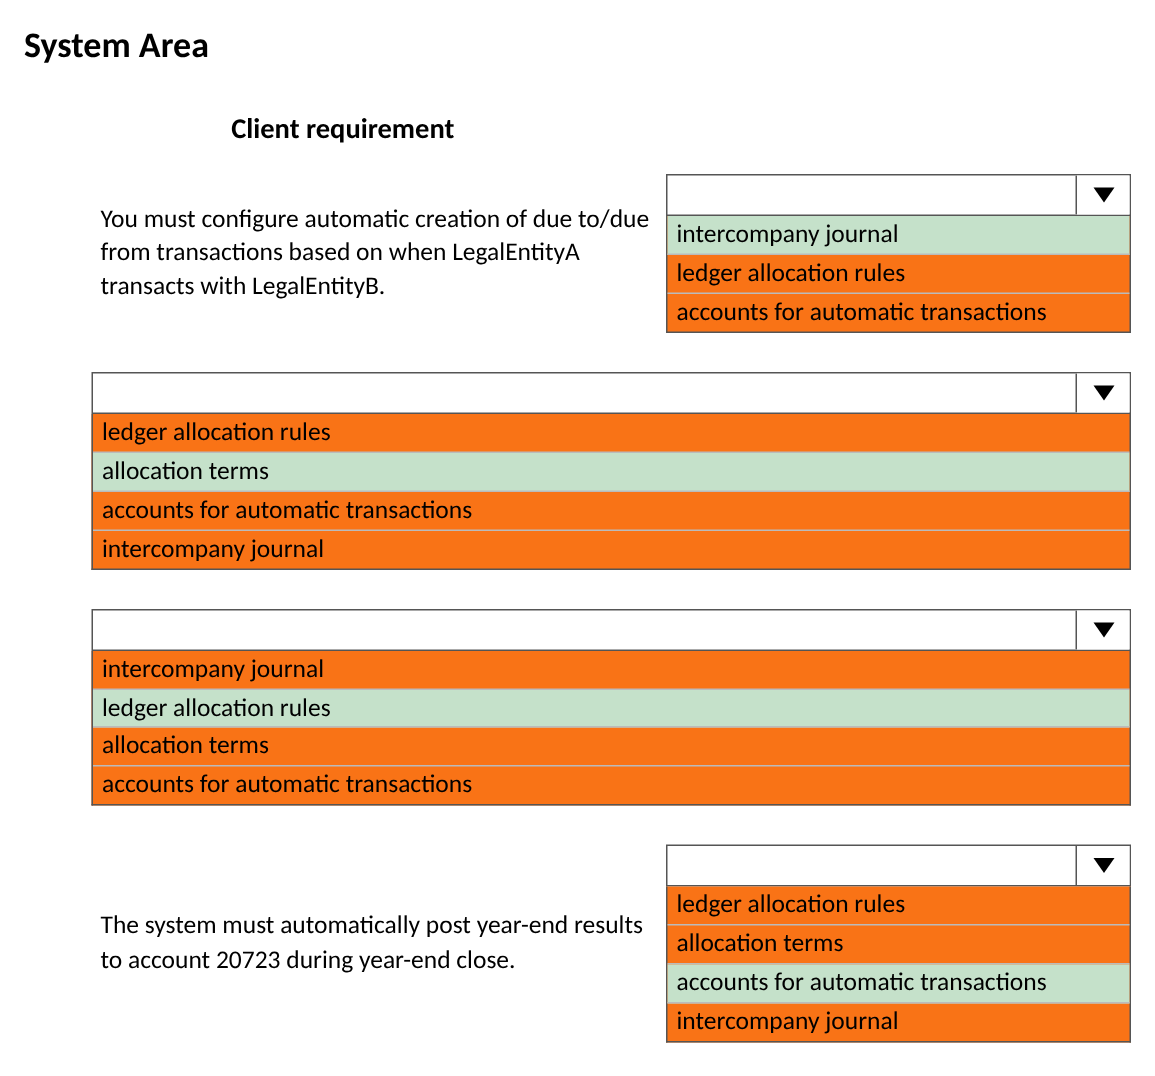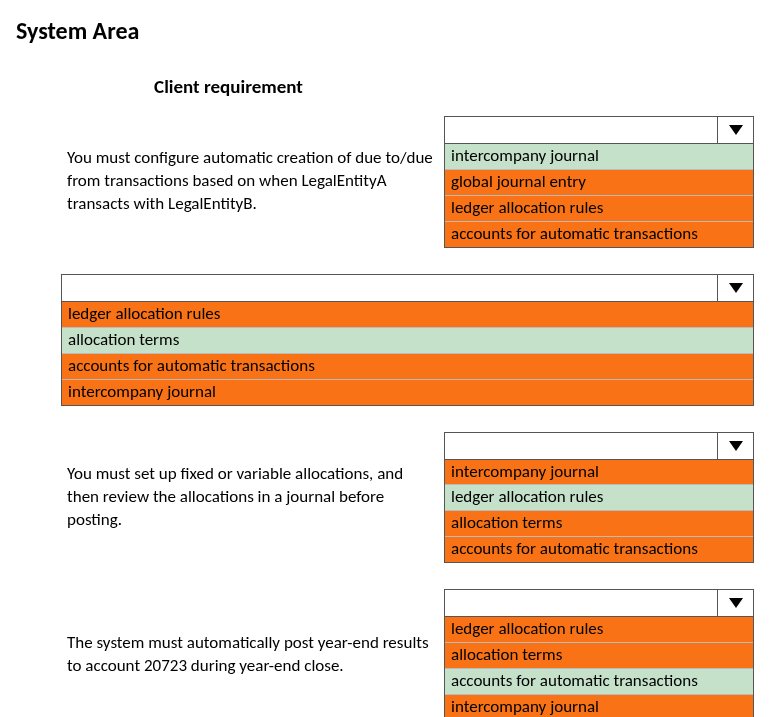"global journal entry" div.option { html: <div>global journal entry</div> -> none }
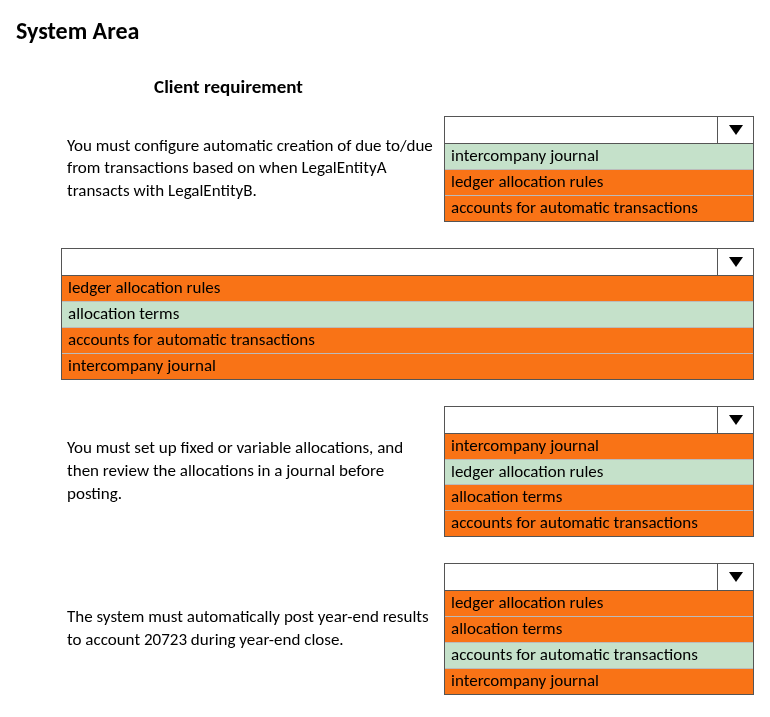"You must set up fixed" div.requirement { html: <div>You must set up fixed or variable allocations, and then review the allocations in a journal before posting.</div> -> none }
